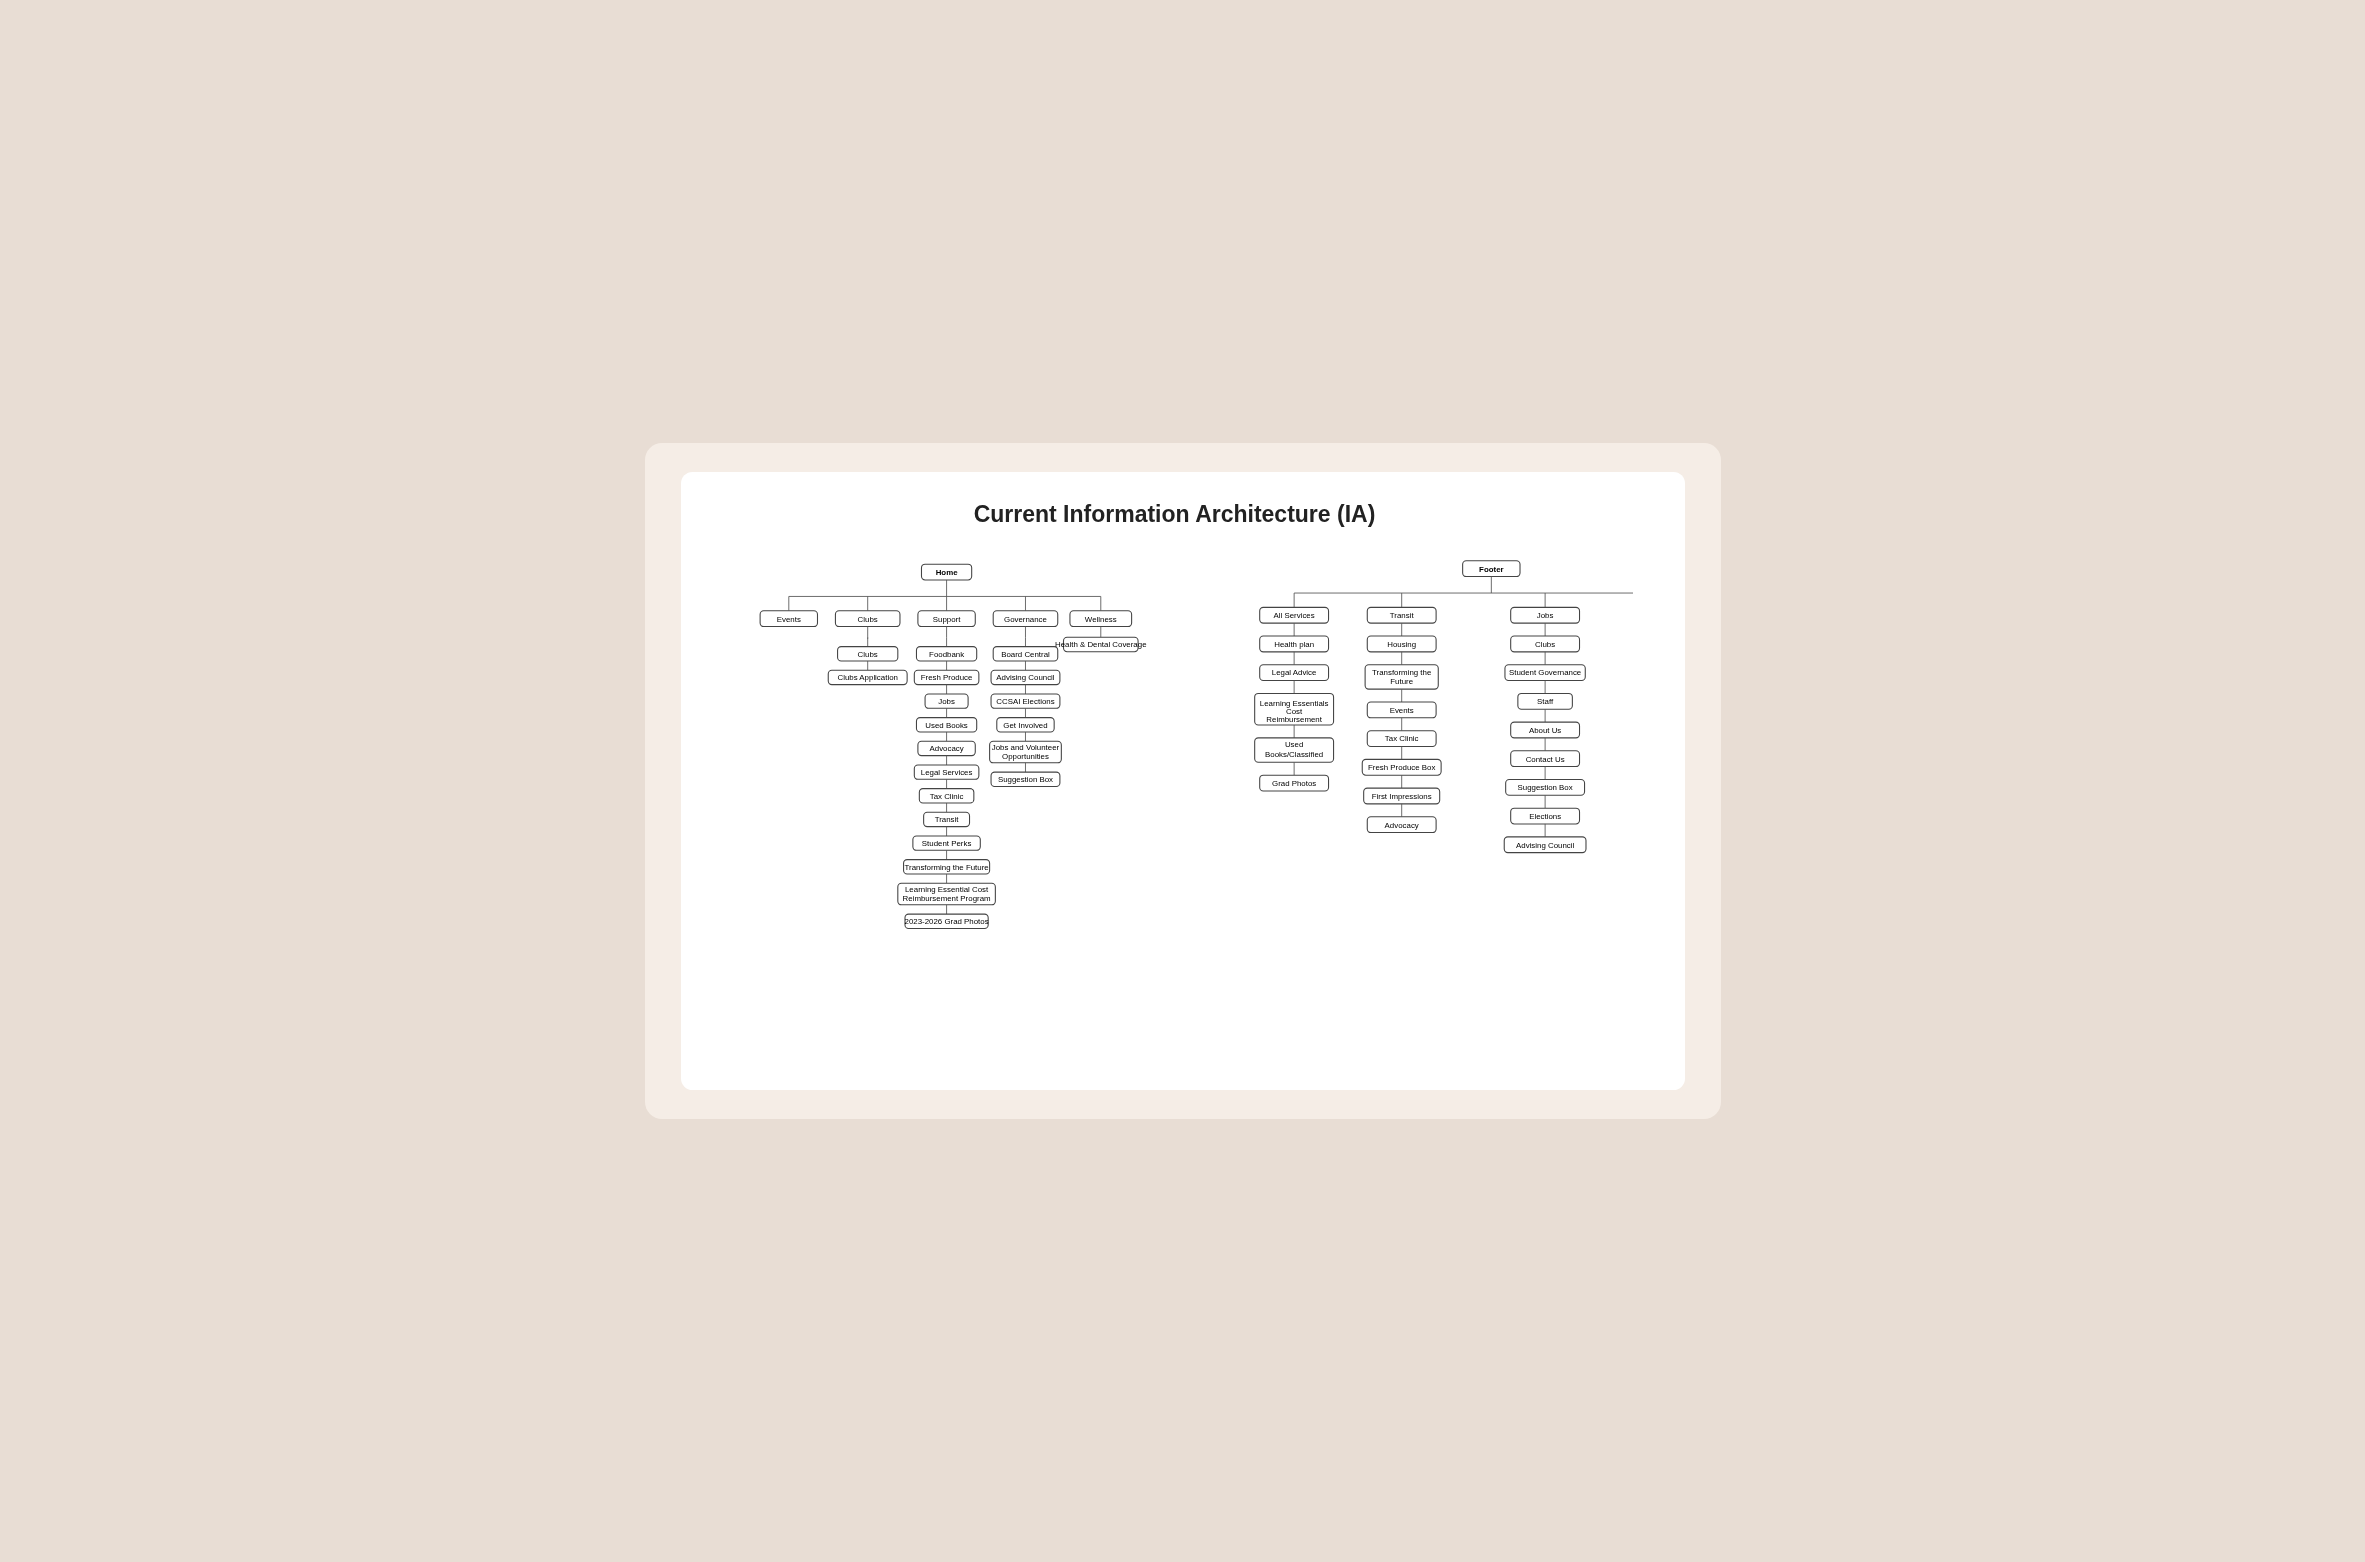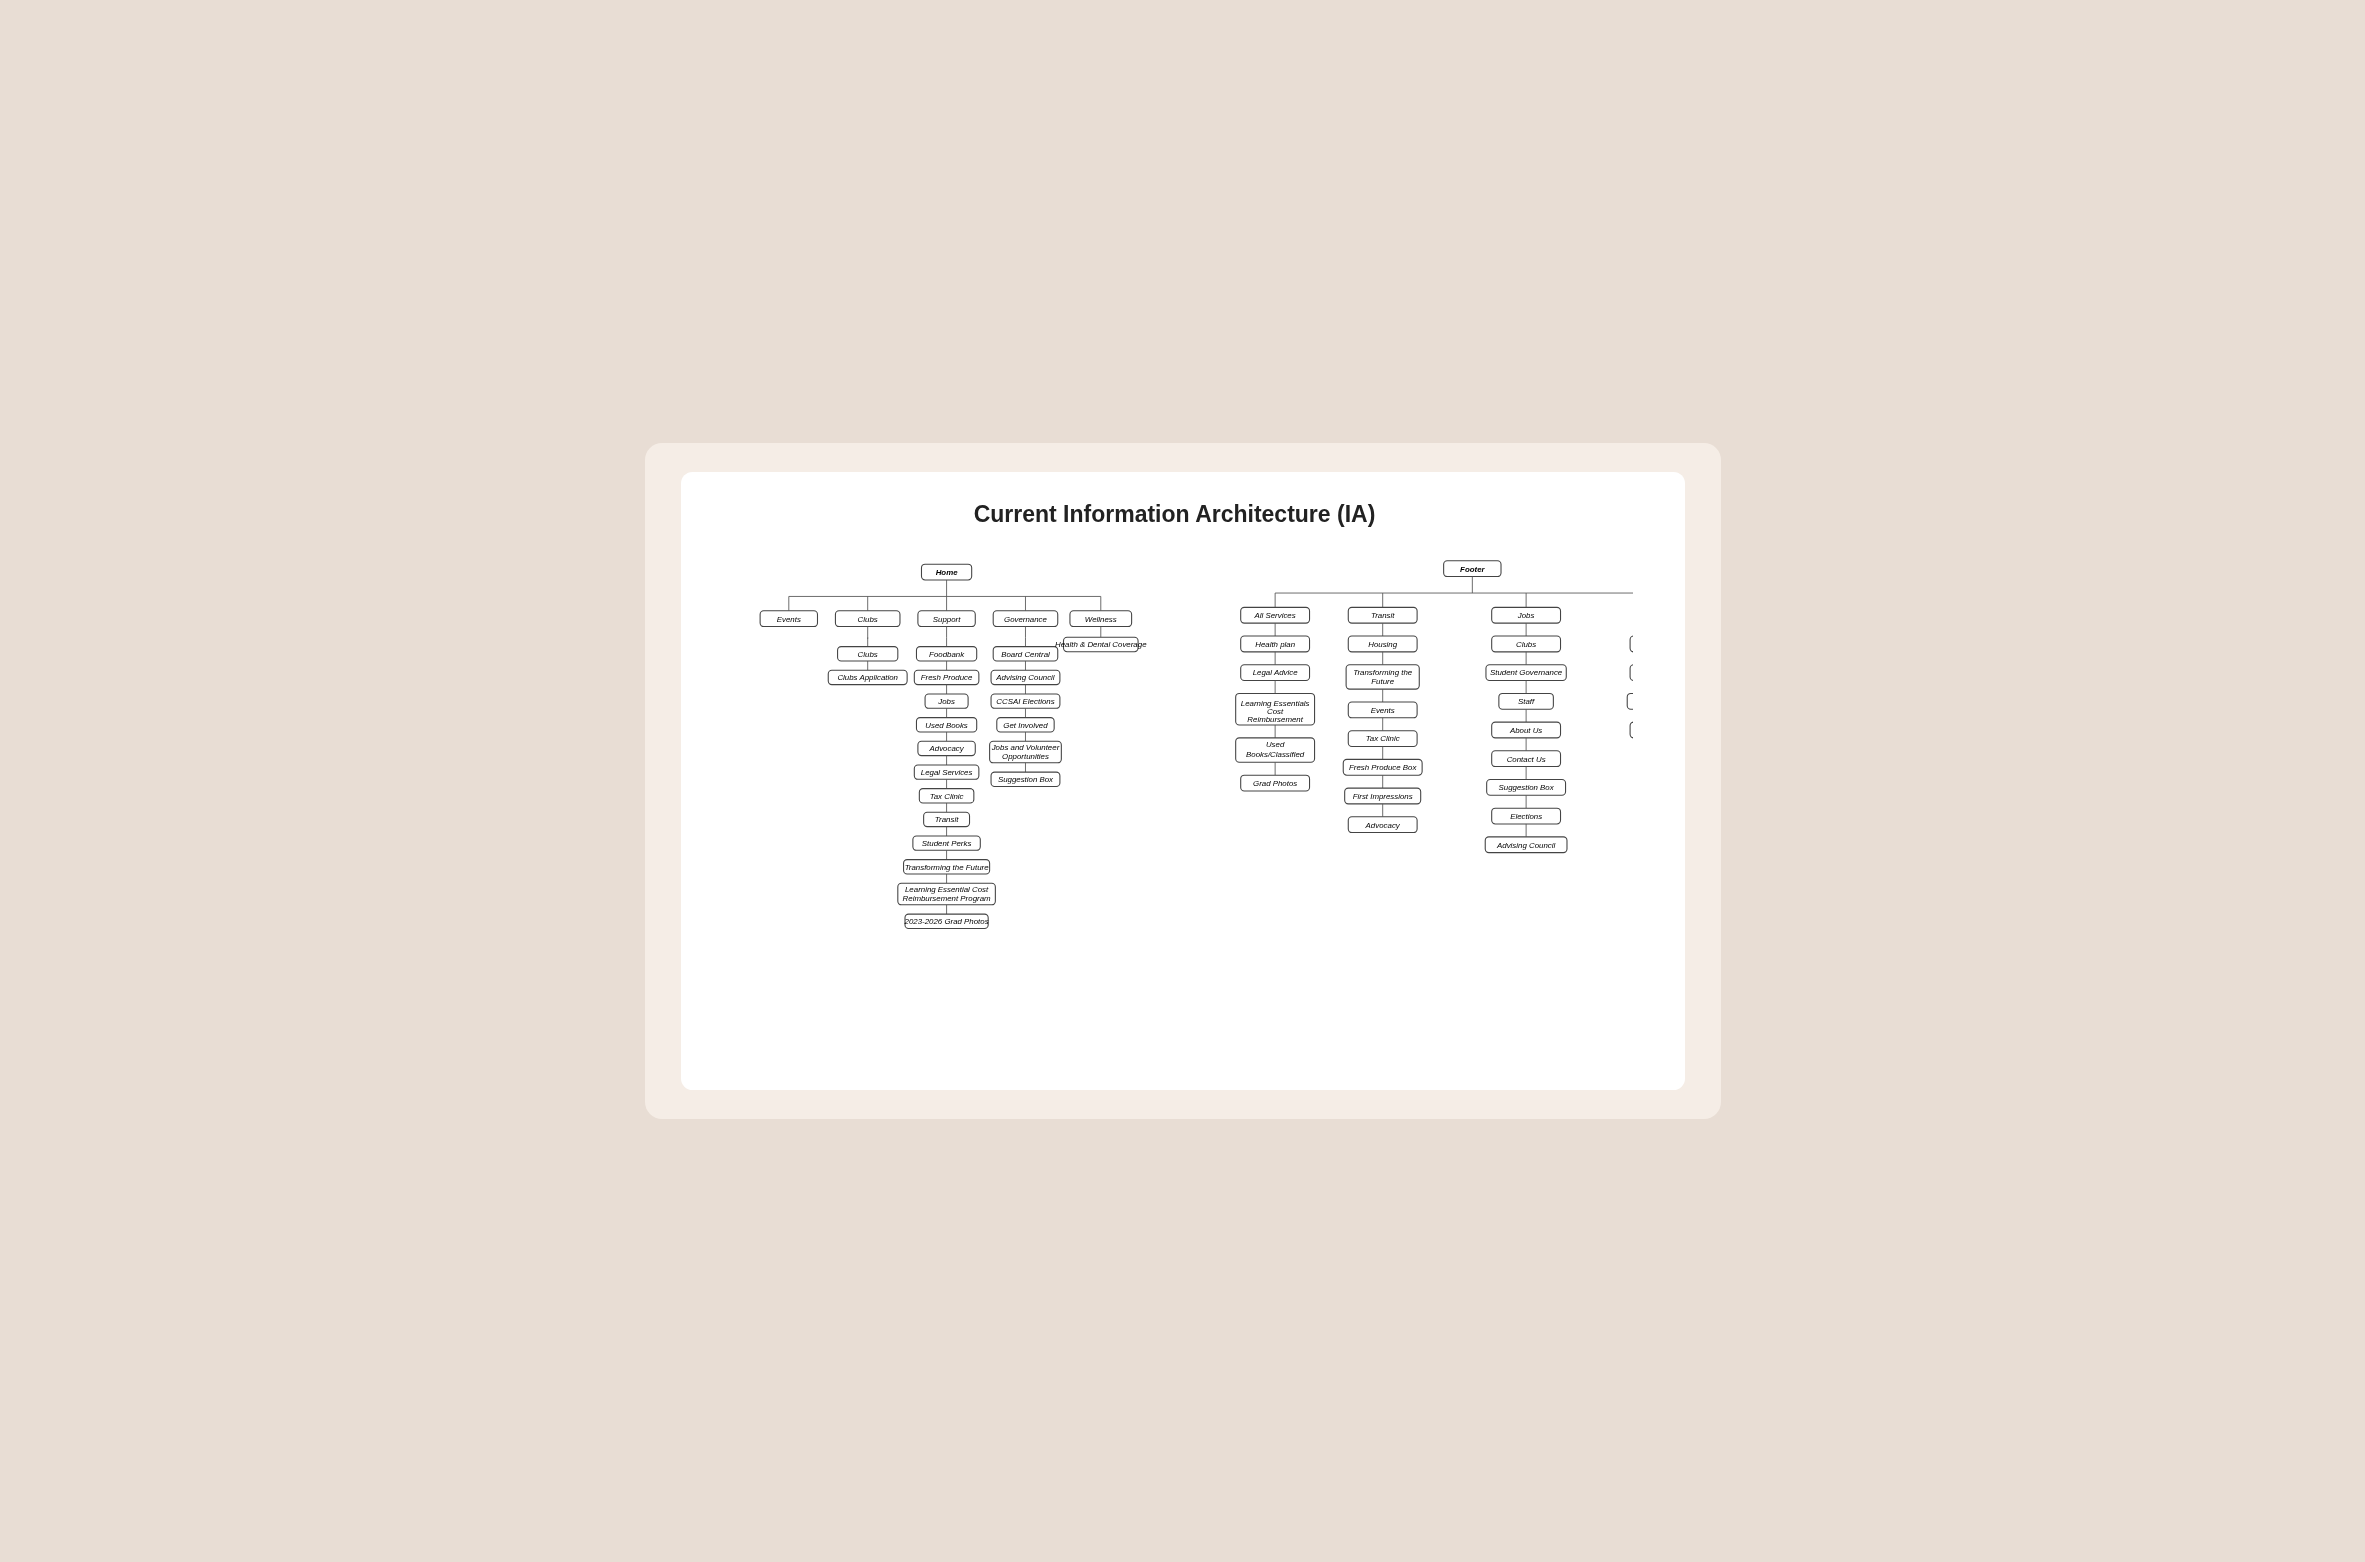"Home" .diagram-container { font-style: italic -> none; gap: 24px -> 43px }
